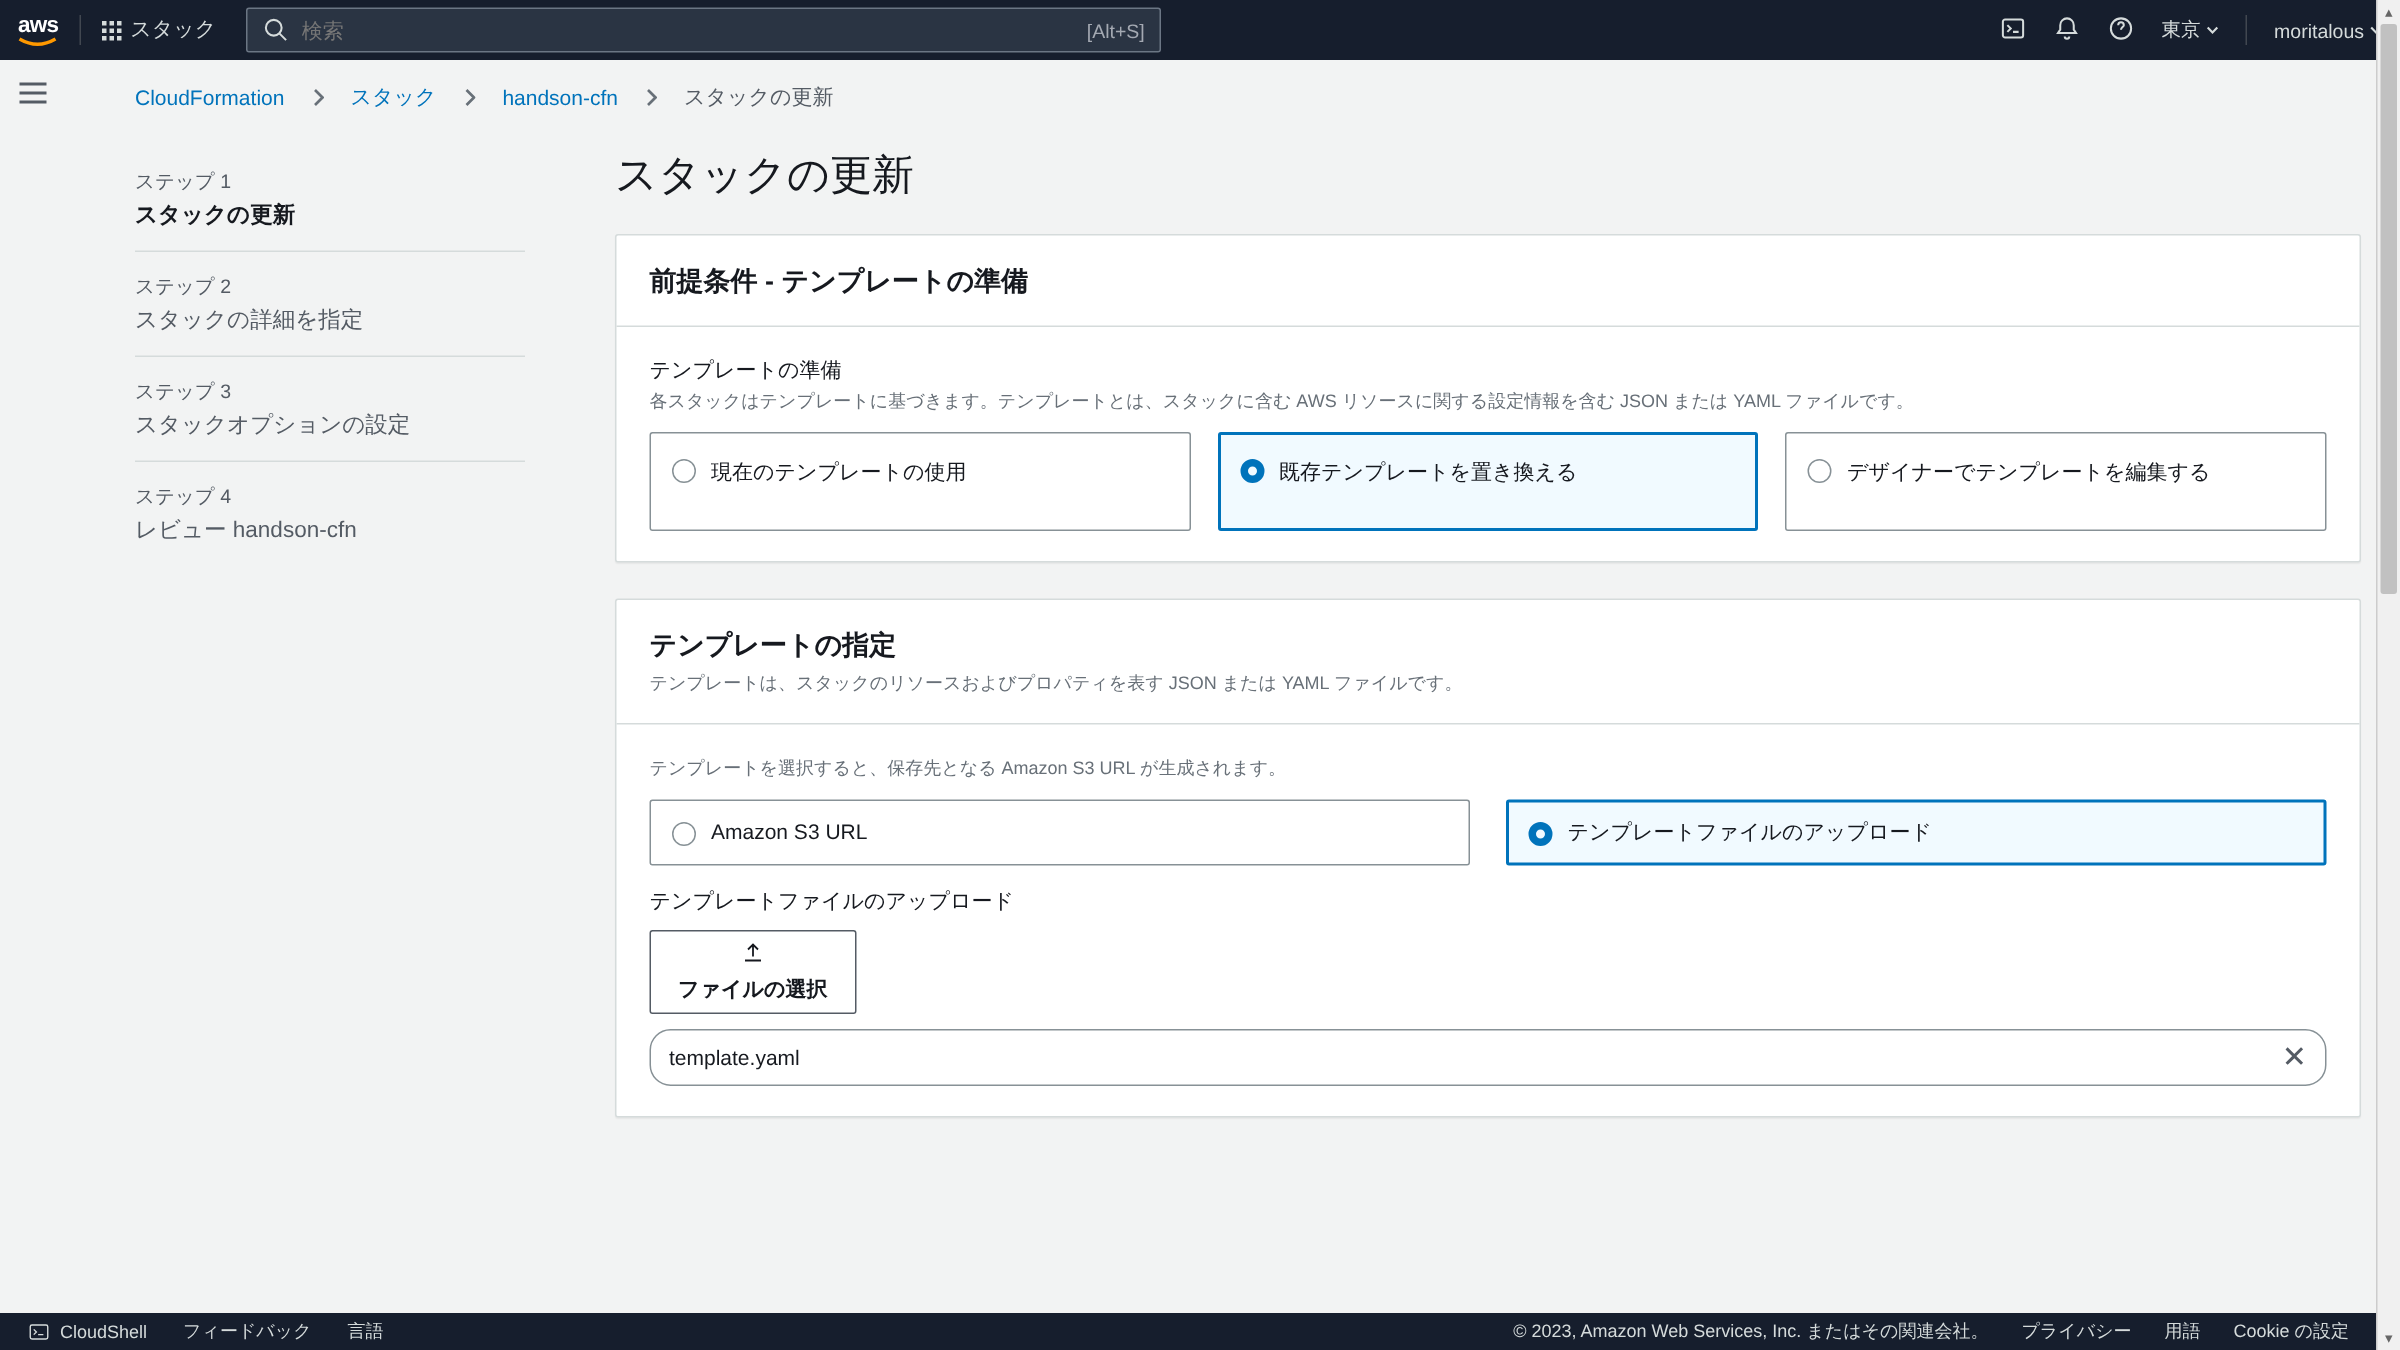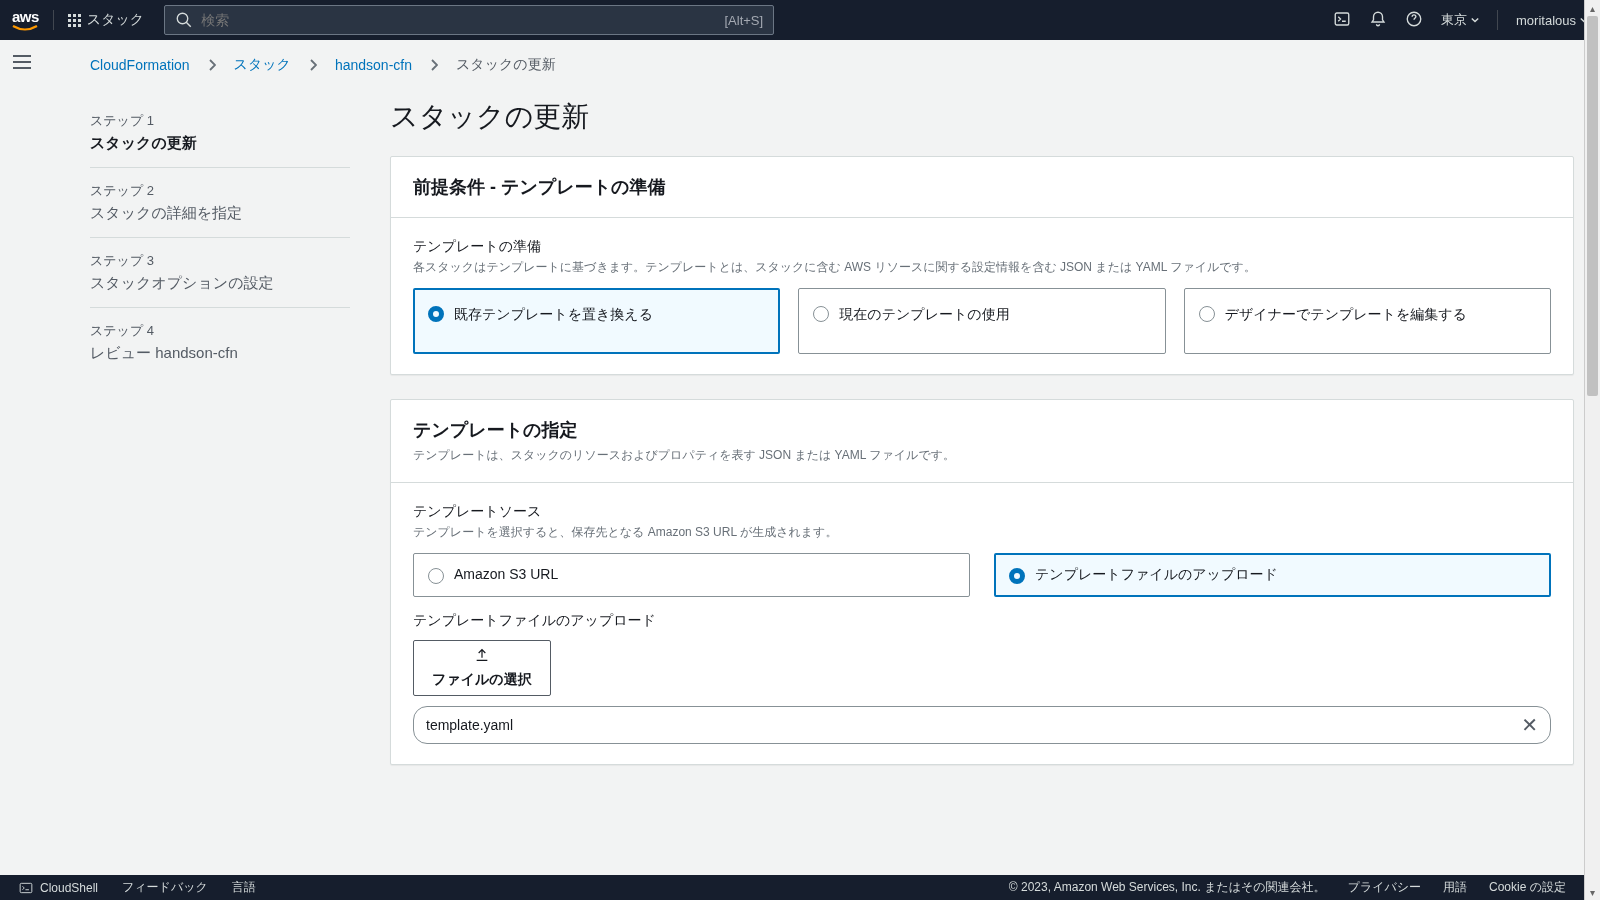"ステップ 1" .layout { gap: 40px -> 60px }
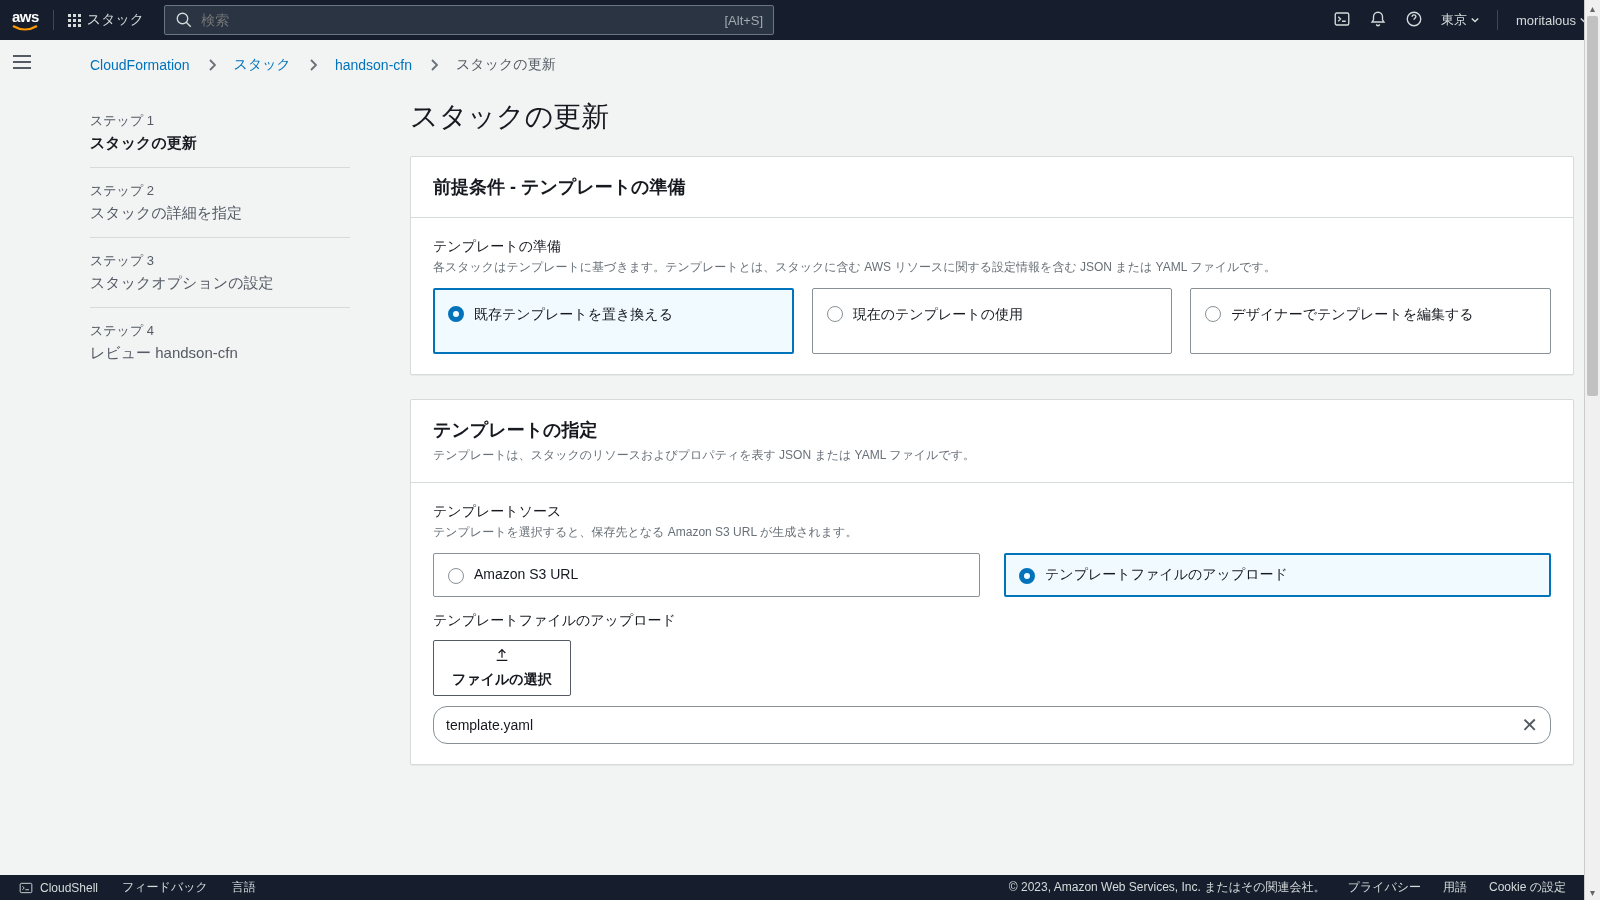"既存テンプレートを置き換える" div.radio-tile { order: before "現在のテンプレートの使用" -> after "現在のテンプレートの使用" }
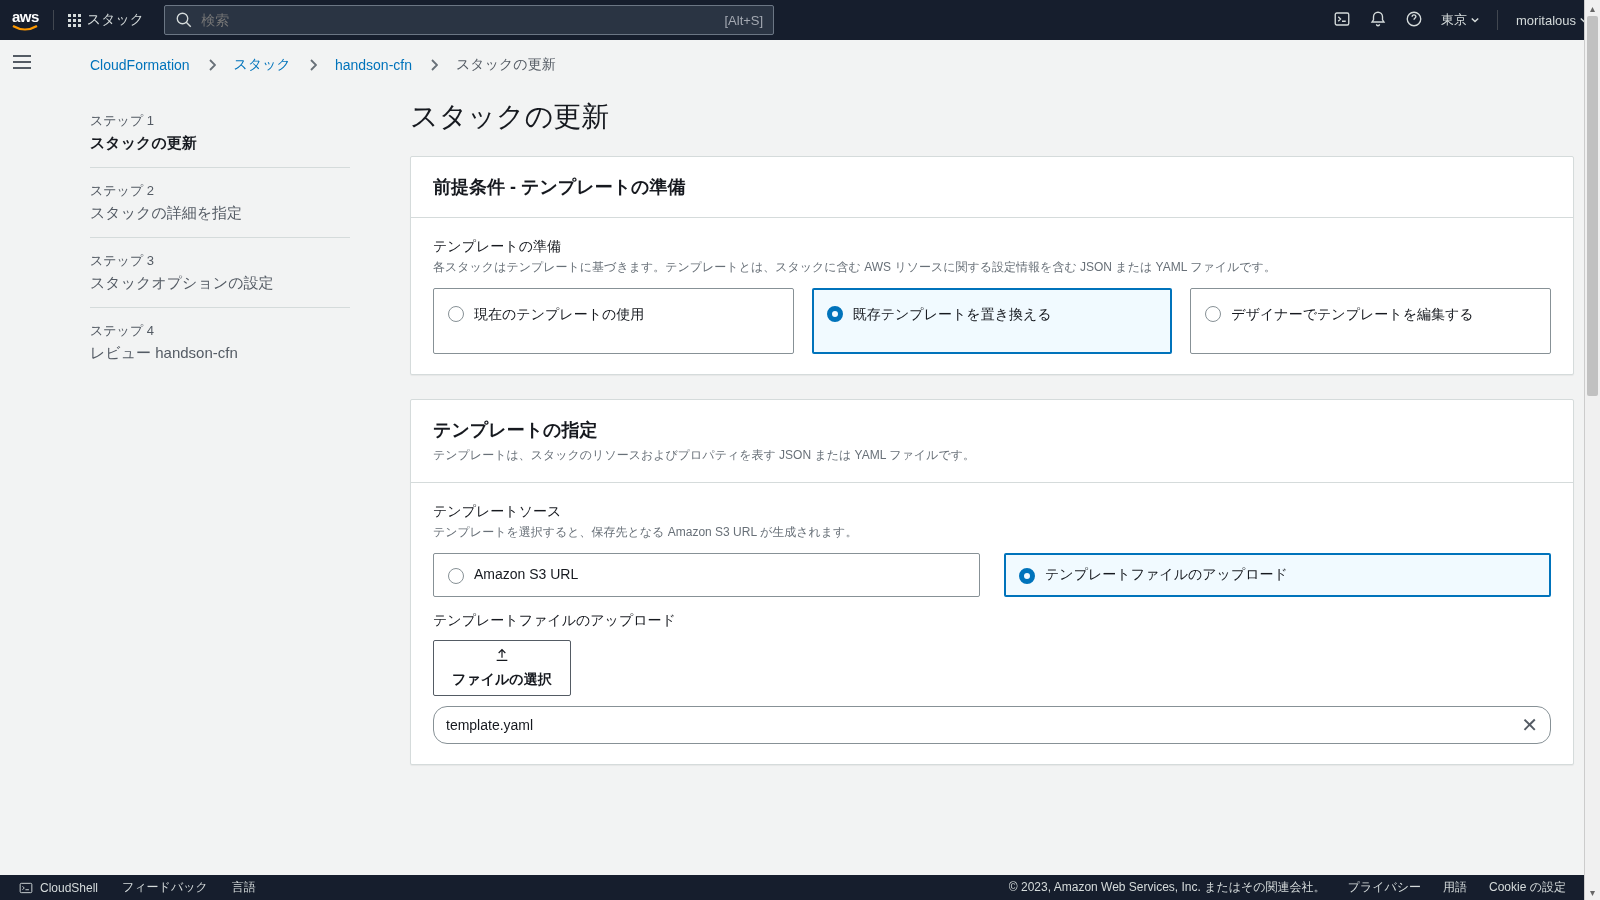"テンプレートソース" div.field-label { html: <div>テンプレートソース</div> -> none }
